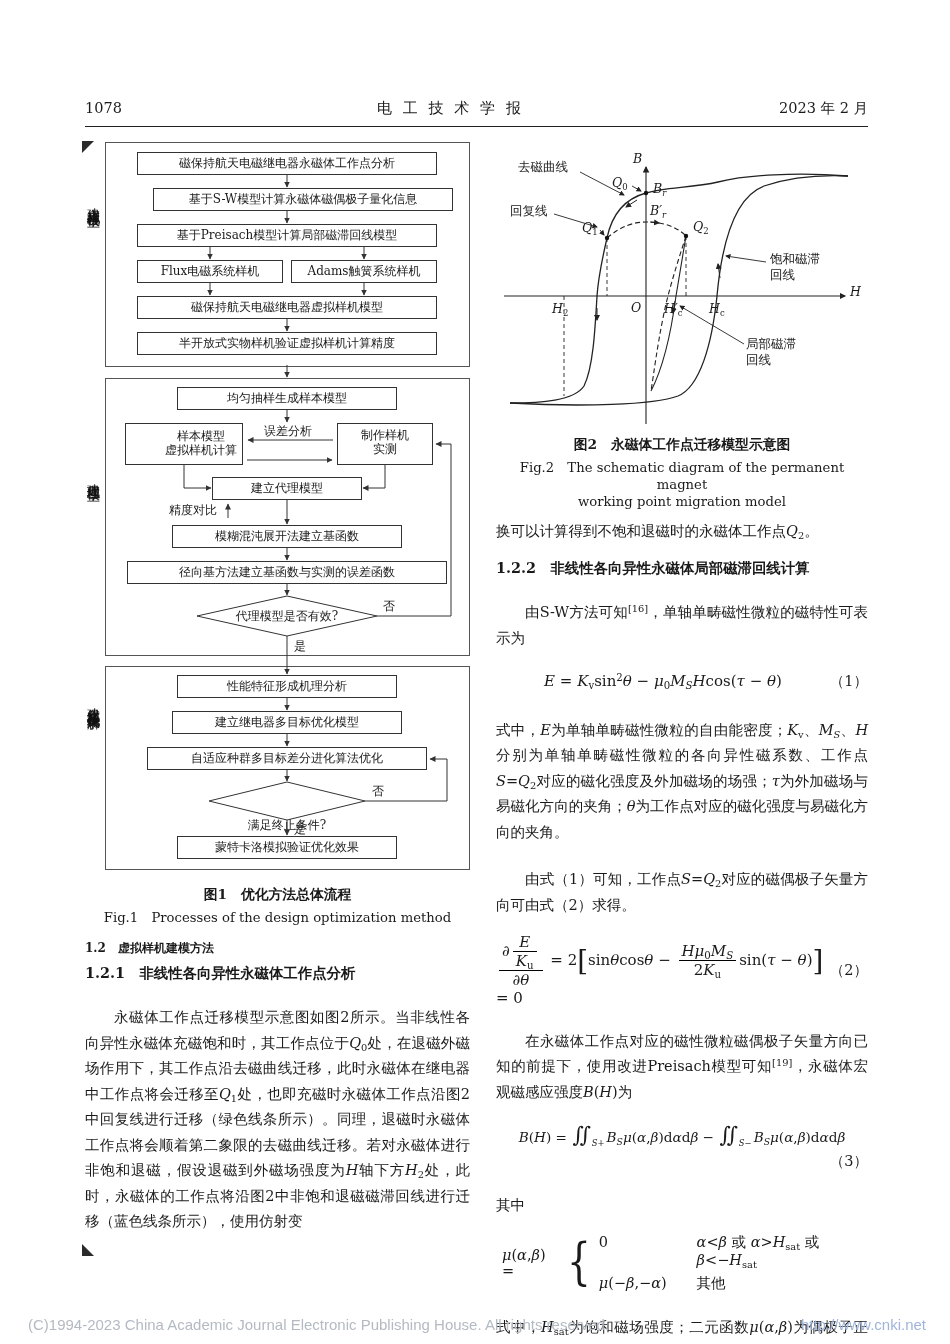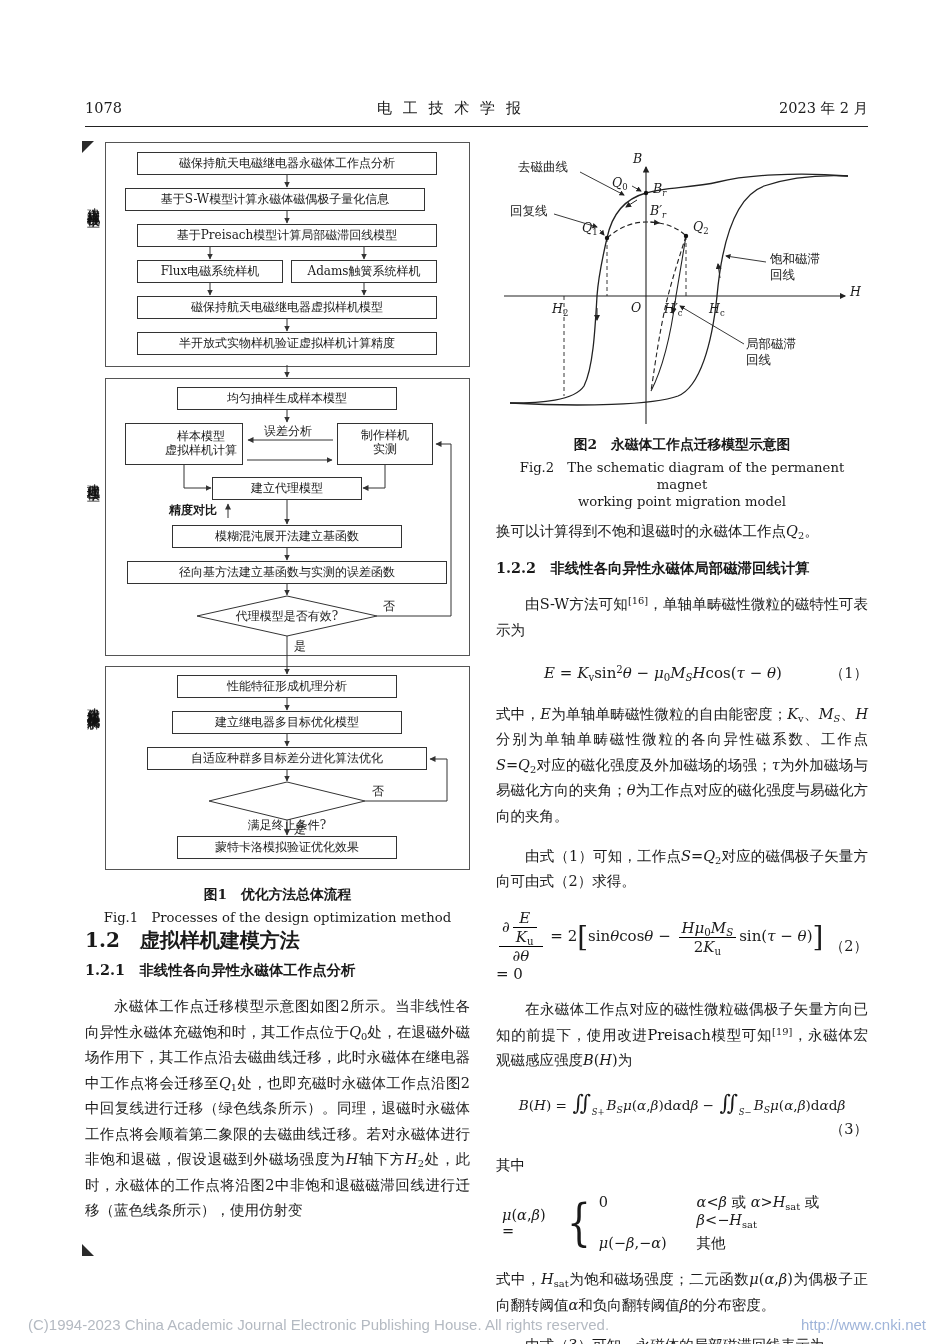"基于S-W模型计算永磁体磁偶极子量化信息" div.fbox { left: 40px -> 68px }
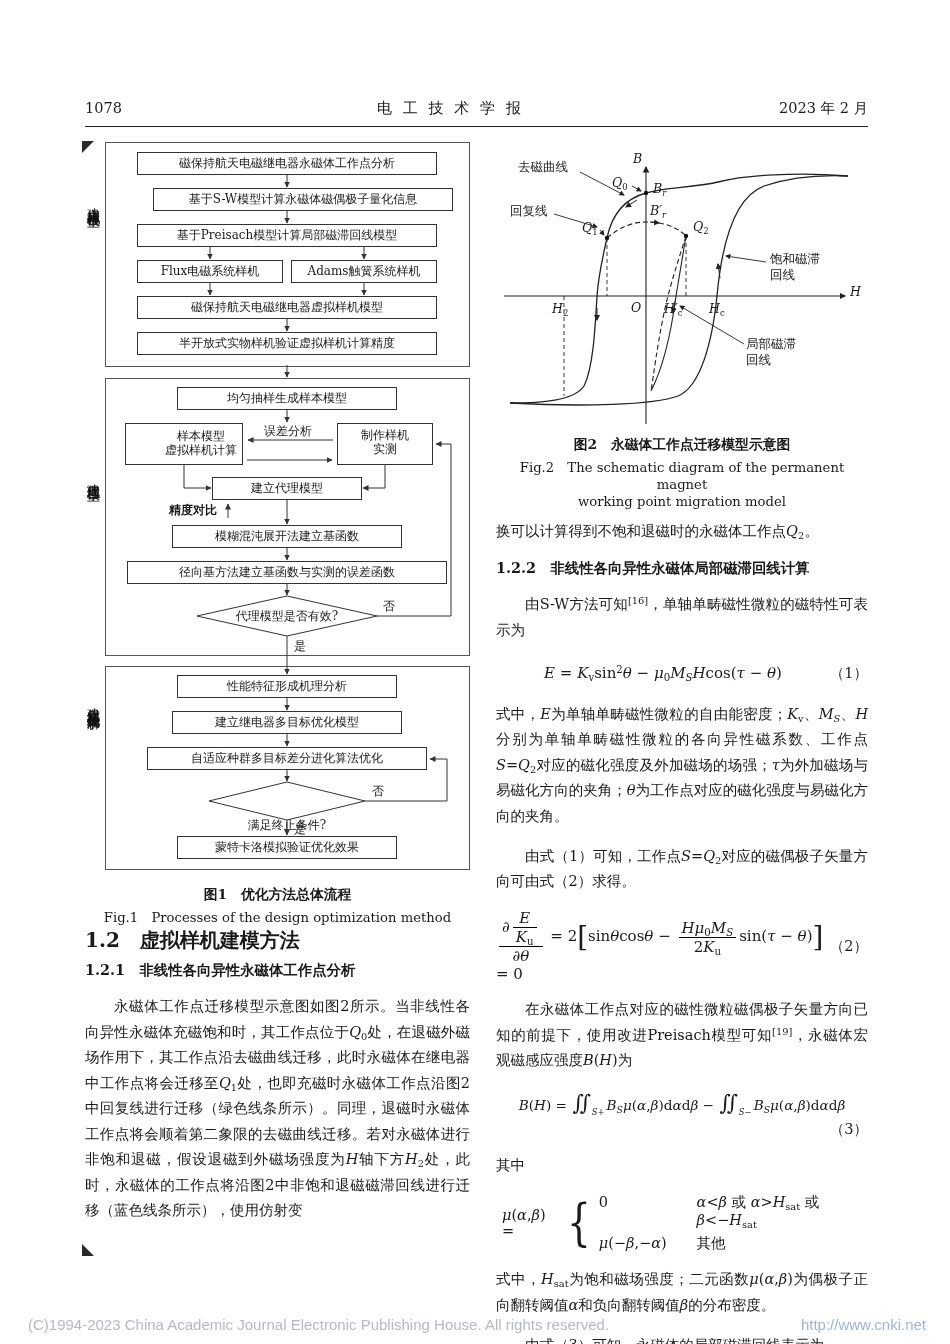"精度对比" div.fc-text { font-weight: bold -> none }
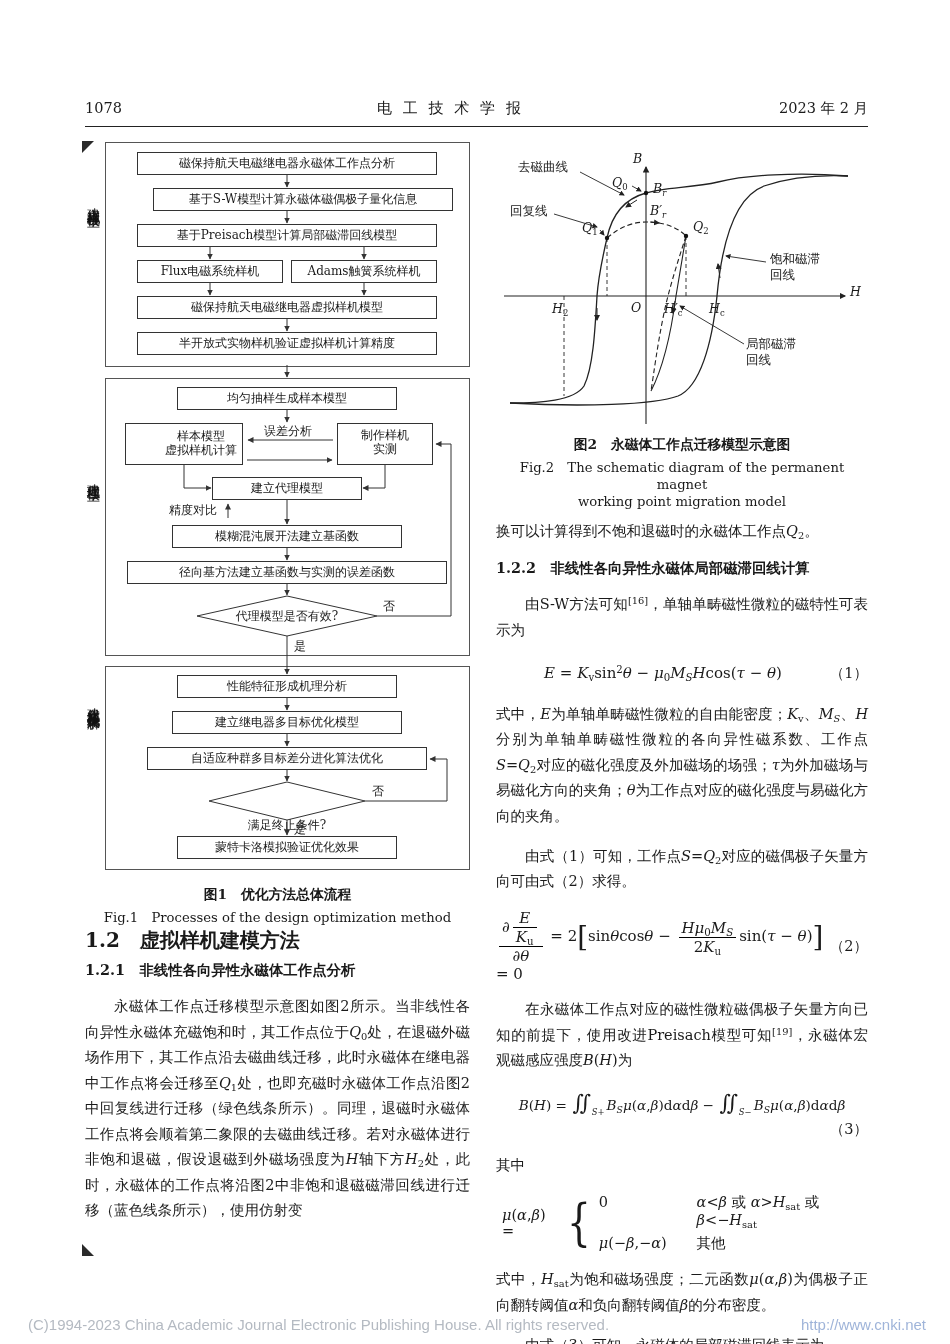"由S-W方法可知[16]，单轴单畴磁性微粒的磁特性可表示为" .para { margin-top: 14px -> 22px }
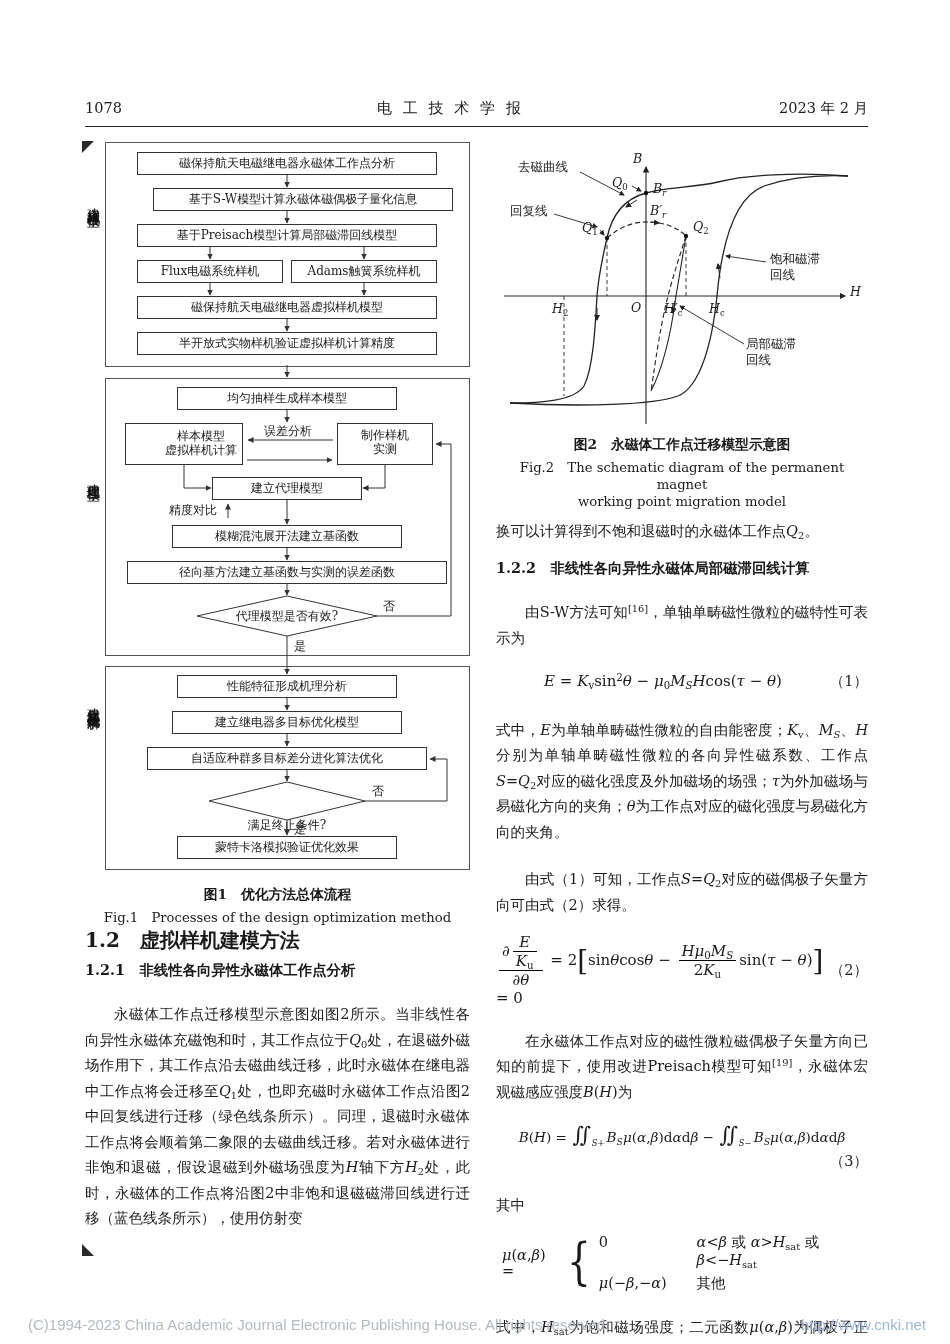"1.2 虚拟样机建模方法" .h12 { font-size: 20px -> 12px; margin-top: none -> 13px }
